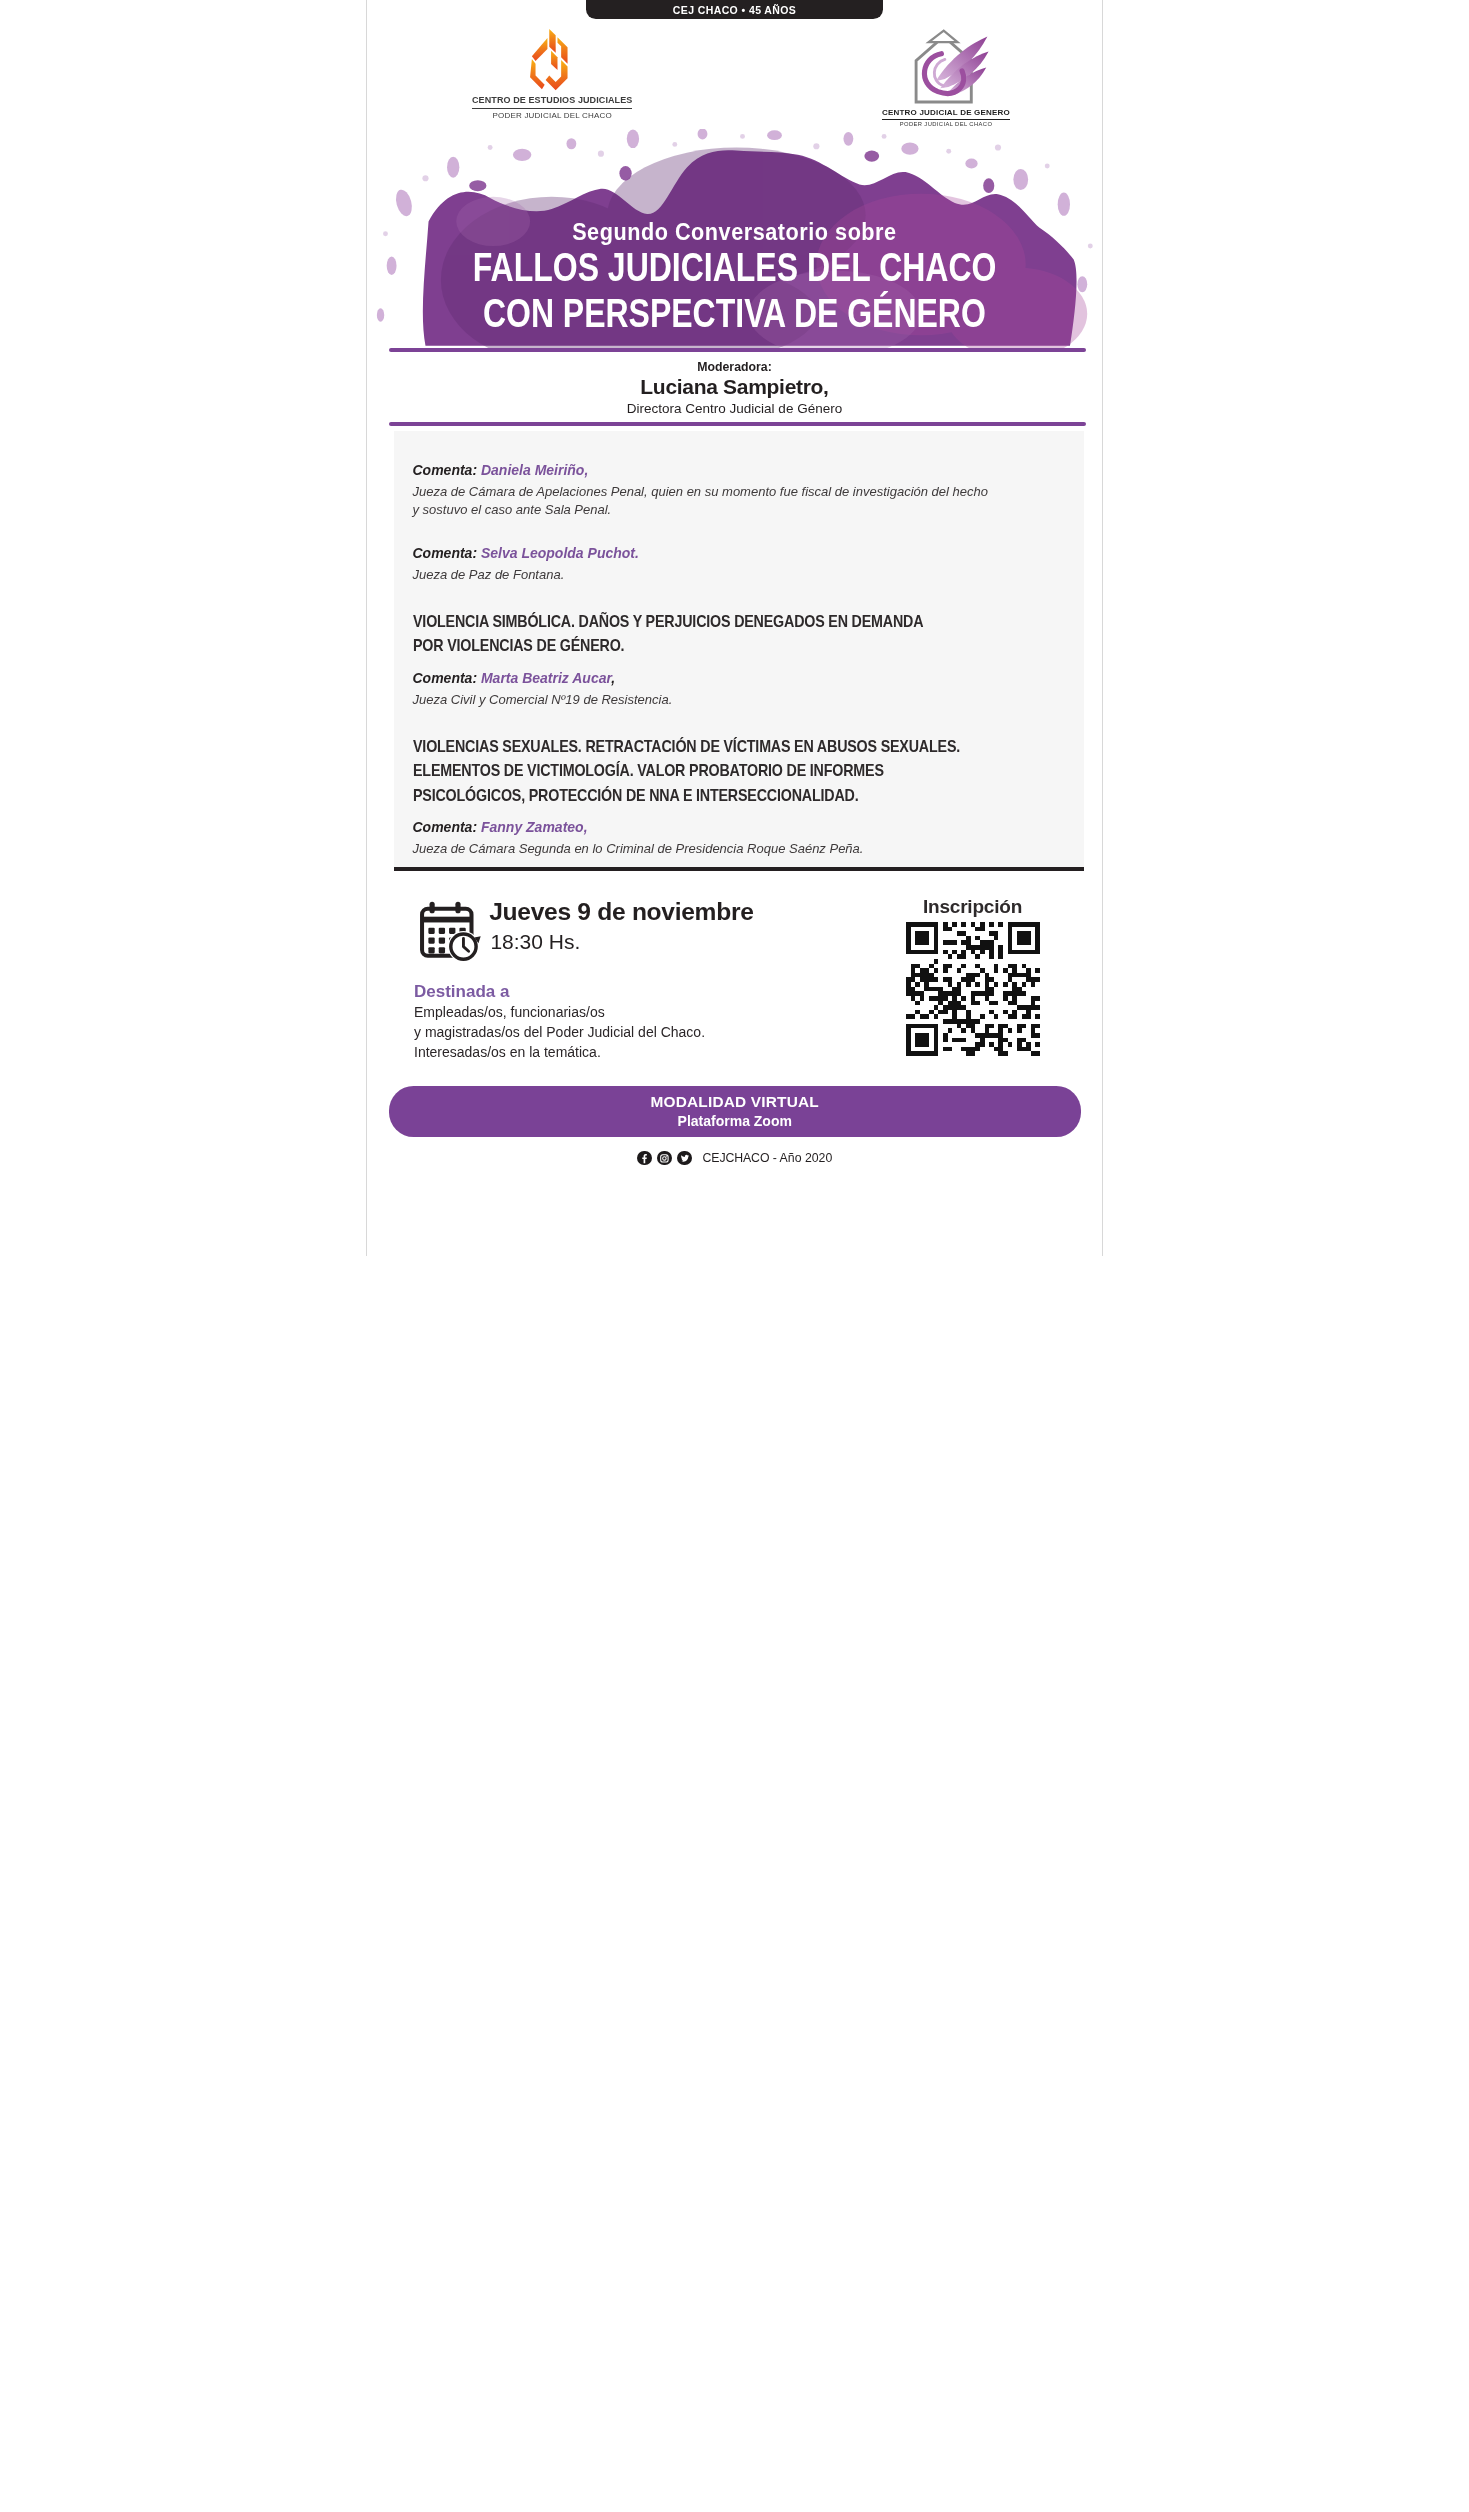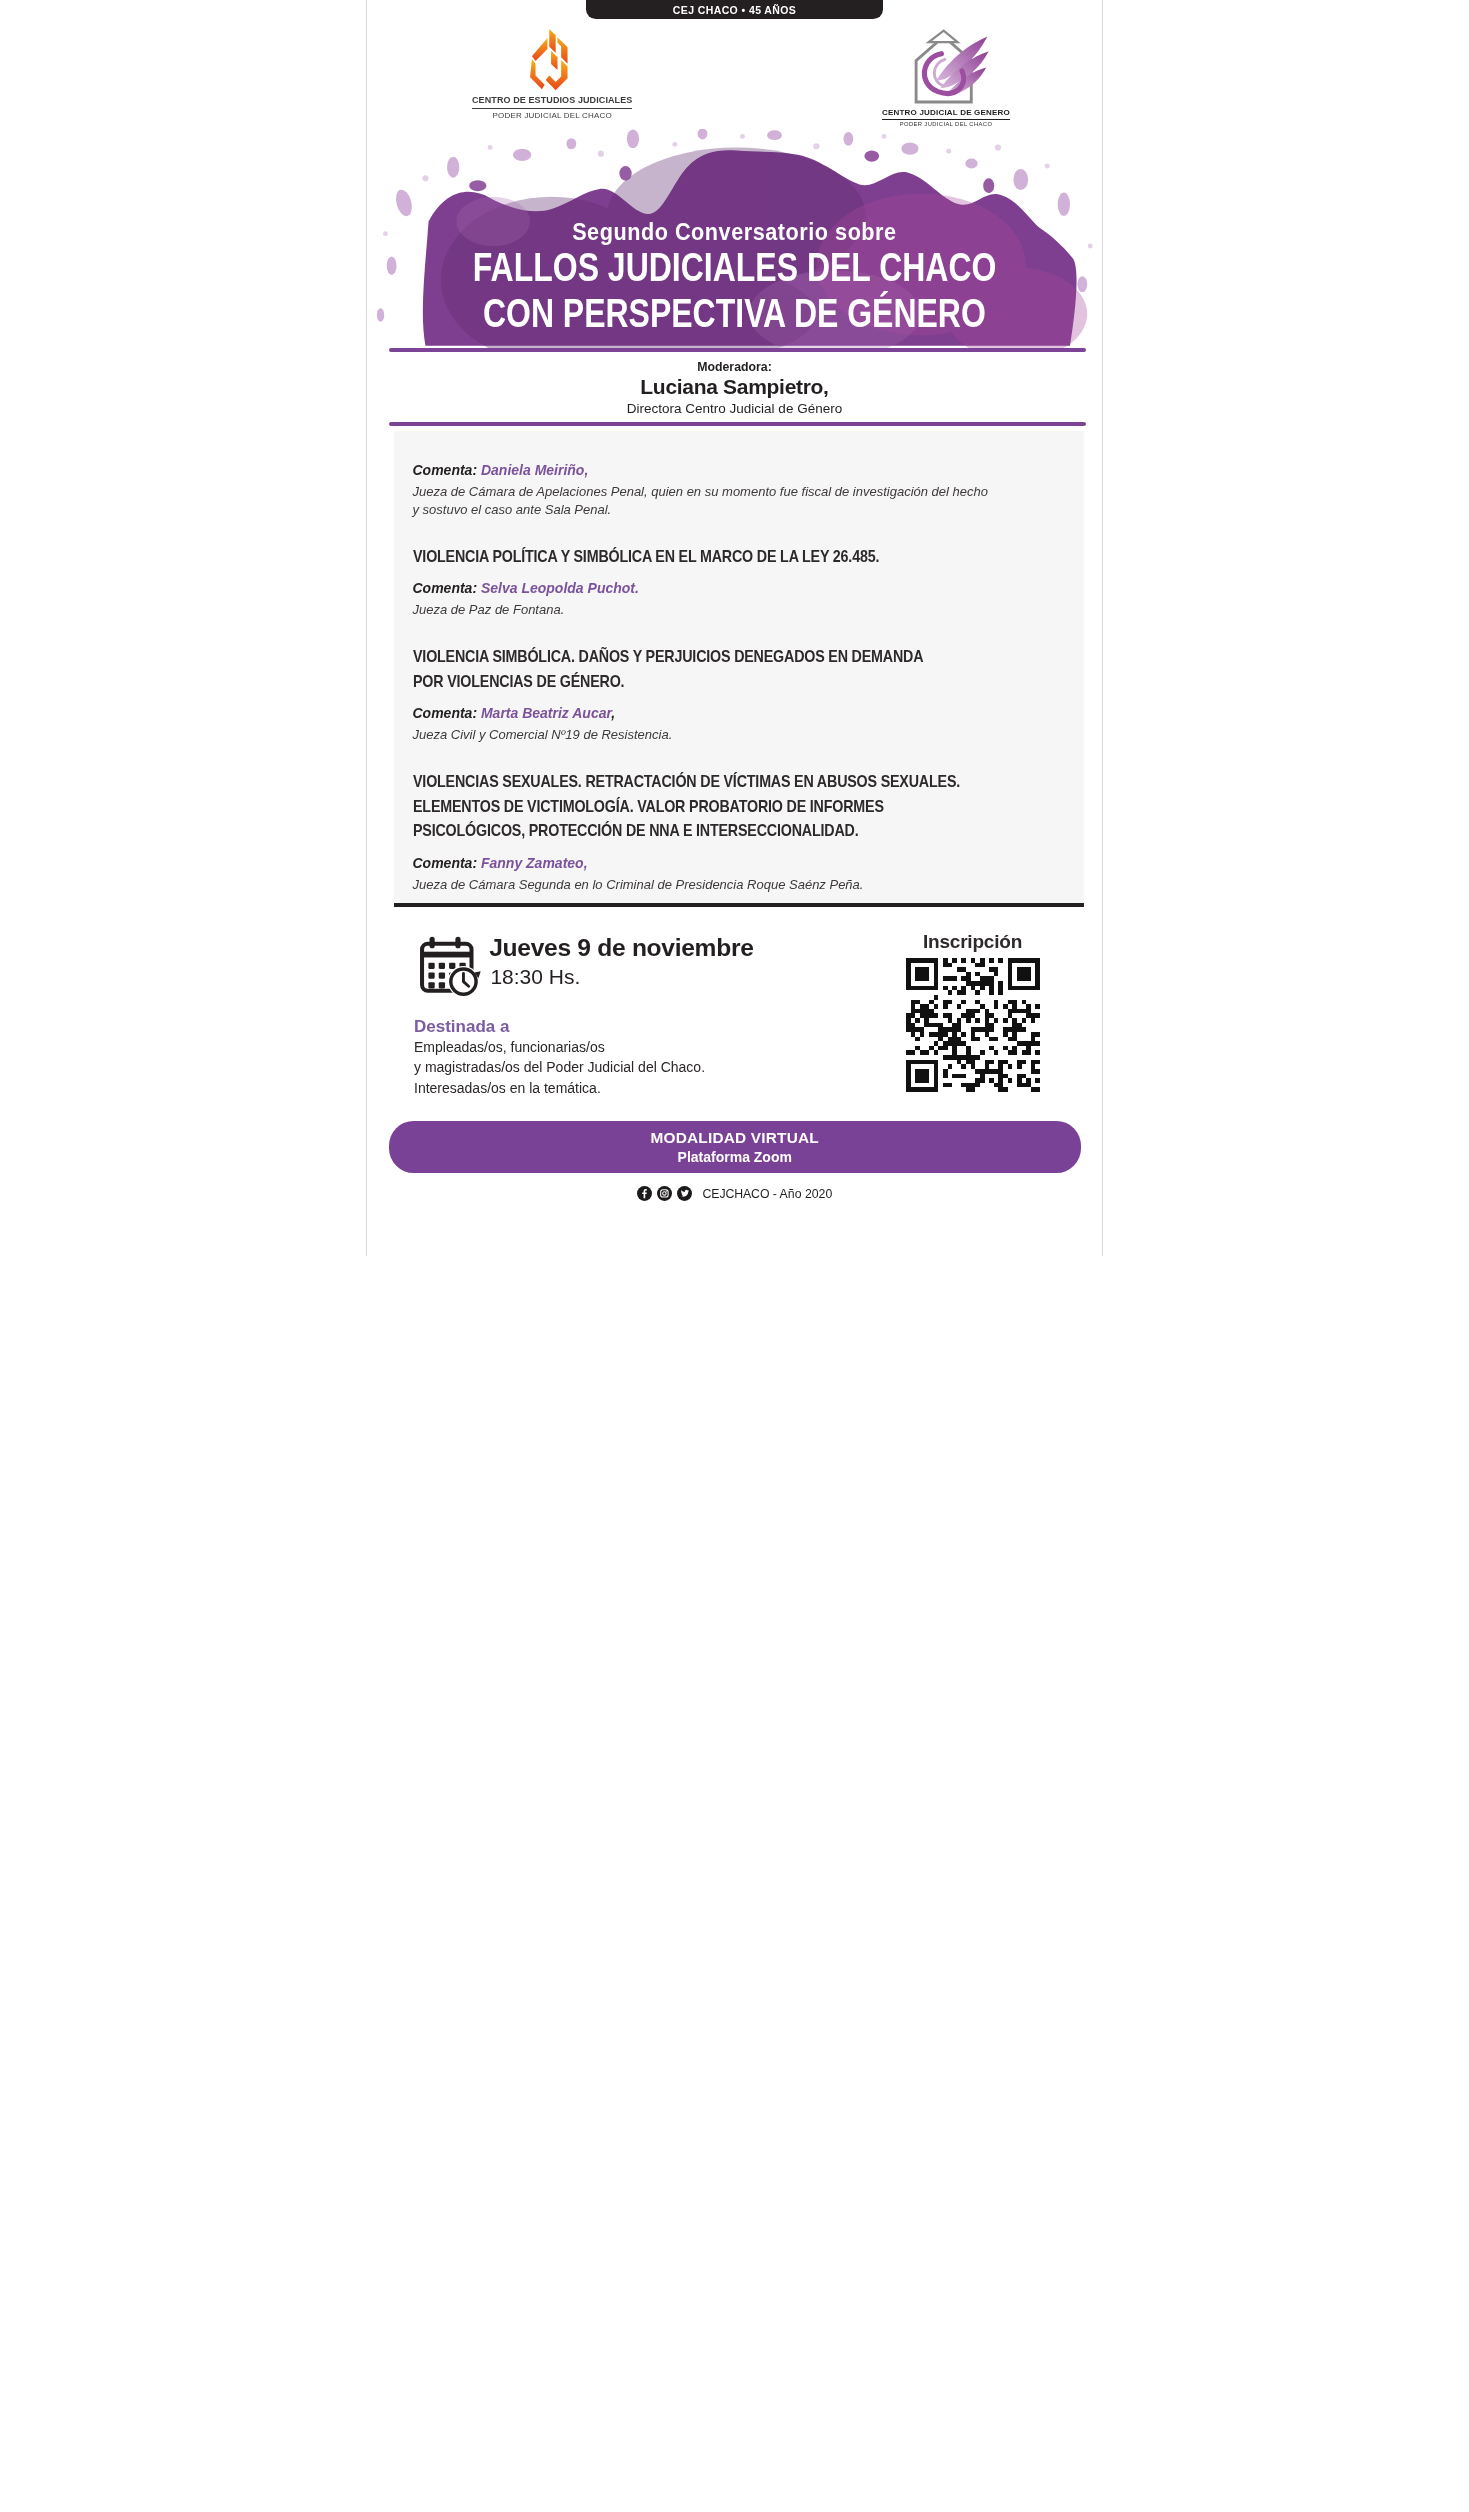"VIOLENCIA POLÍTICA Y SIMBÓLICA EN" div.sec-title { html: <div> <span>VIOLENCIA POLÍTICA Y SIMBÓLICA EN EL MARCO DE LA LEY 26.485.</span> </div> -> none }
